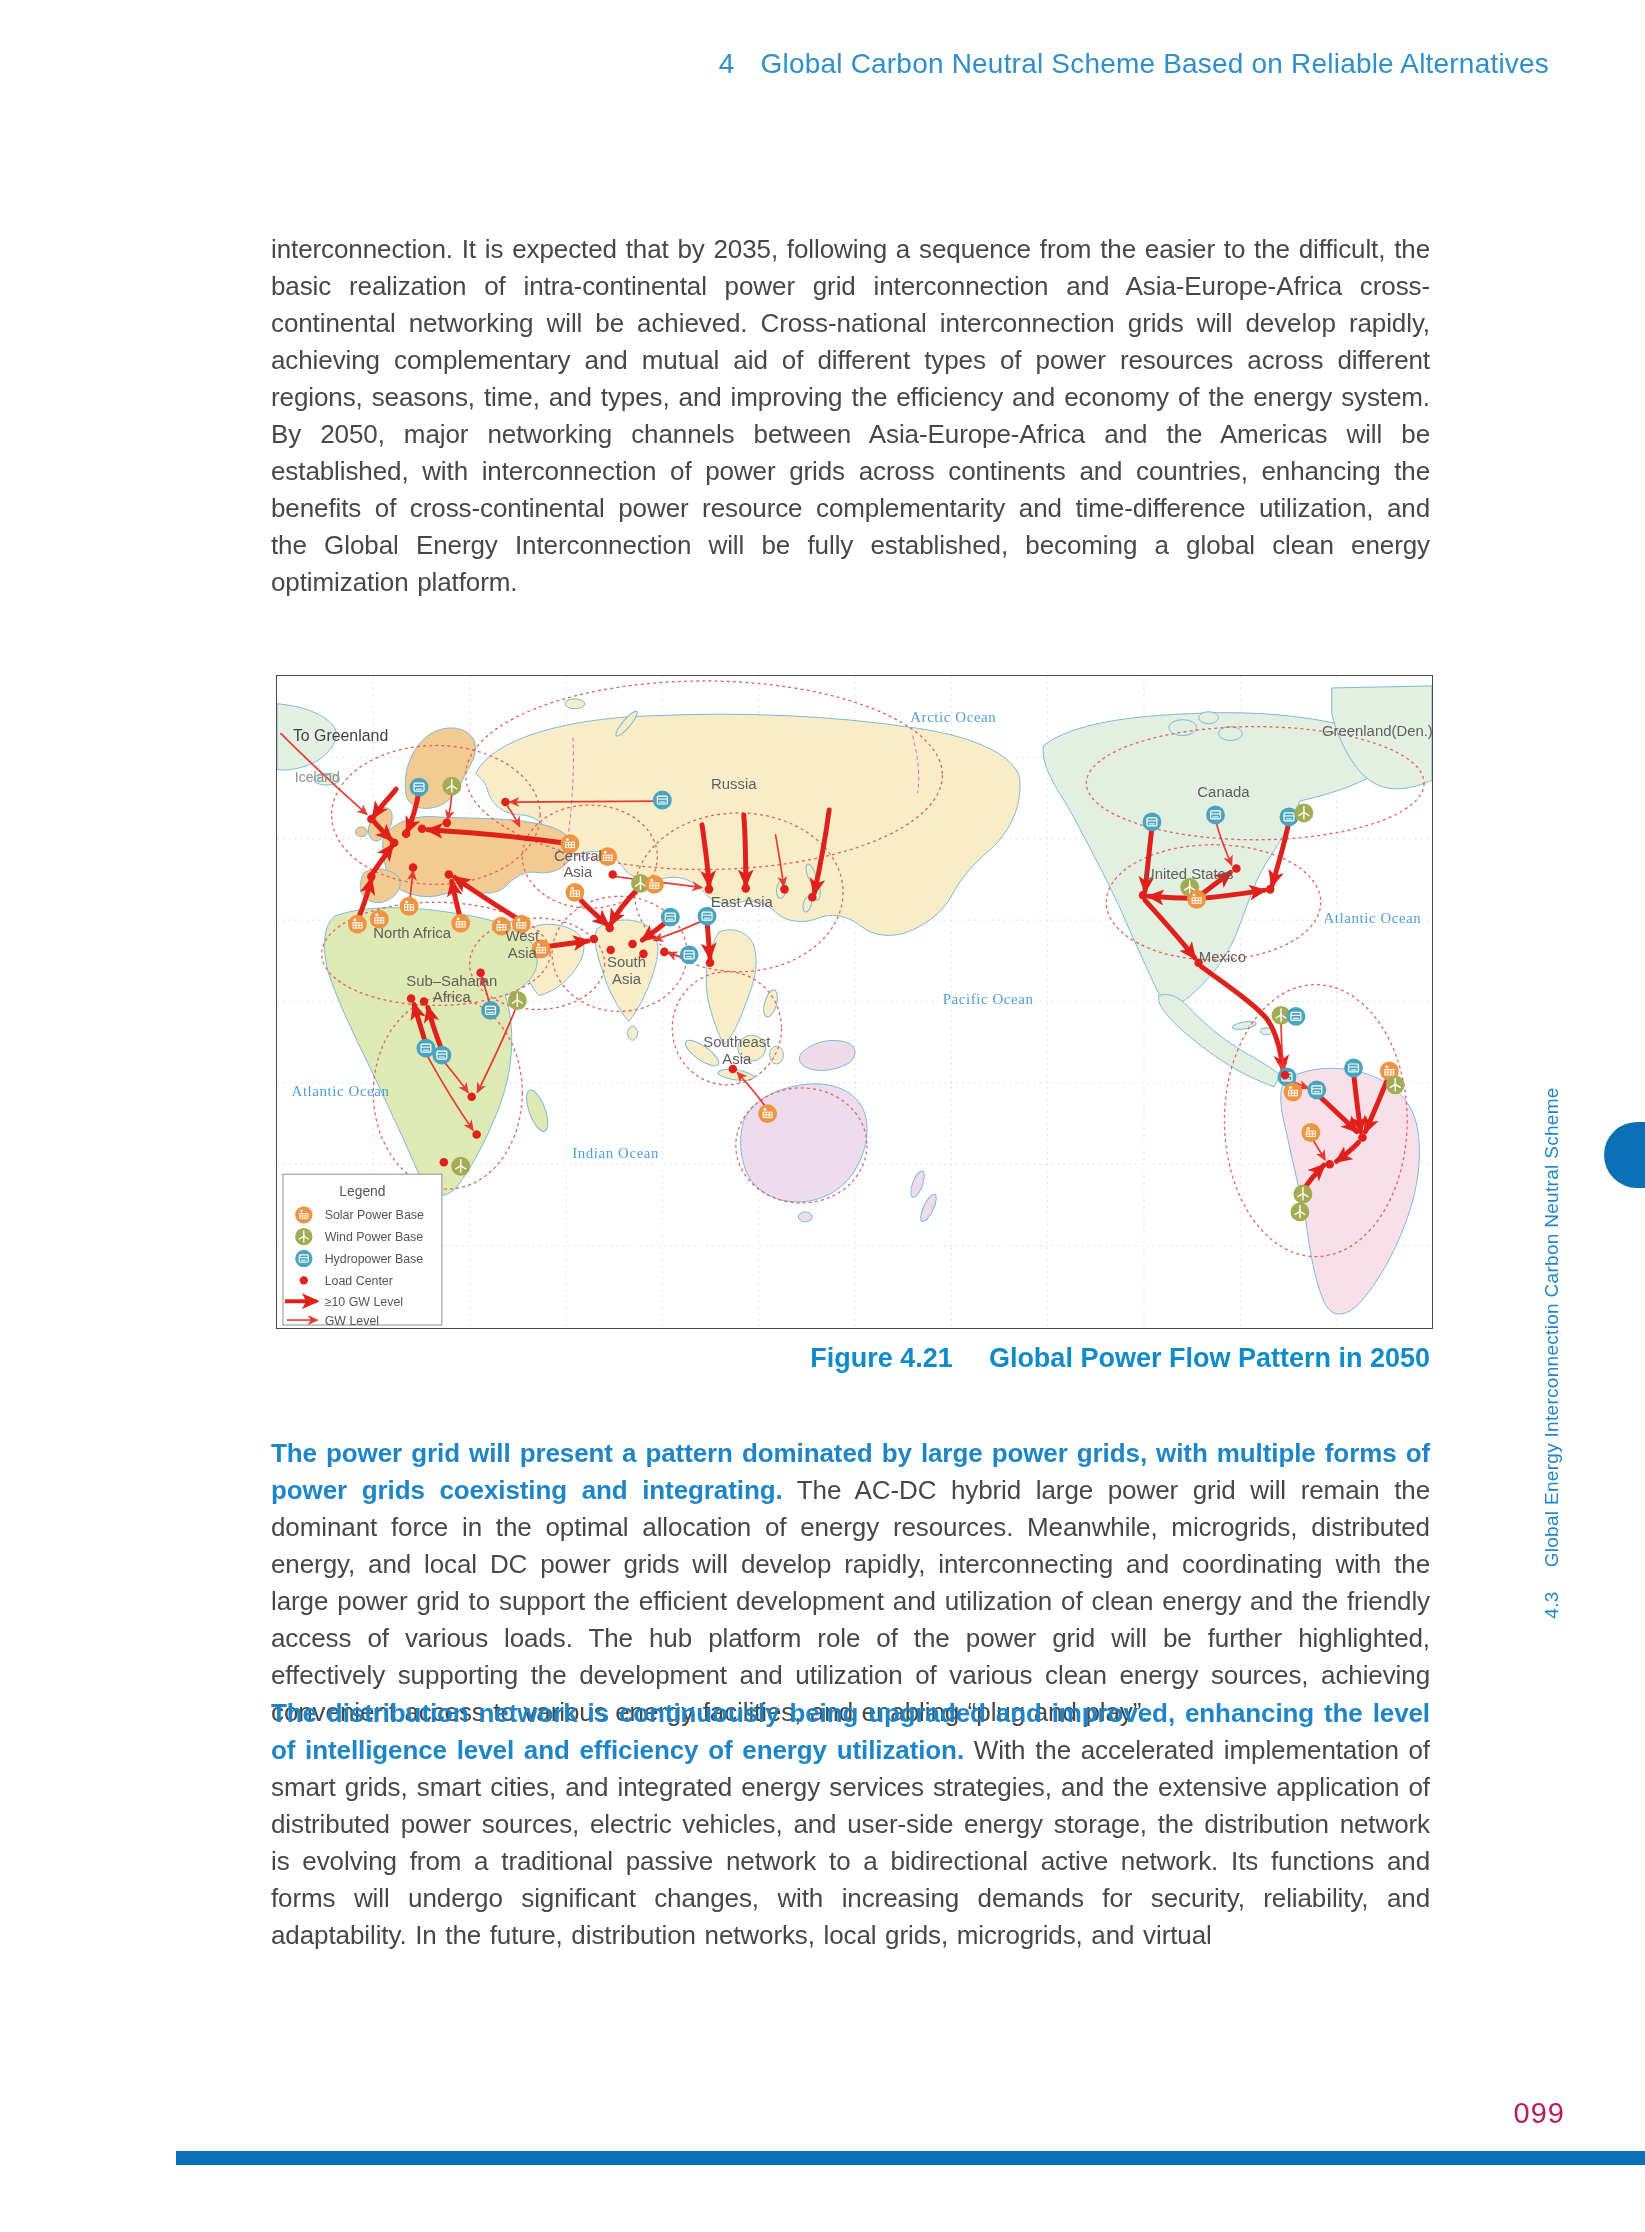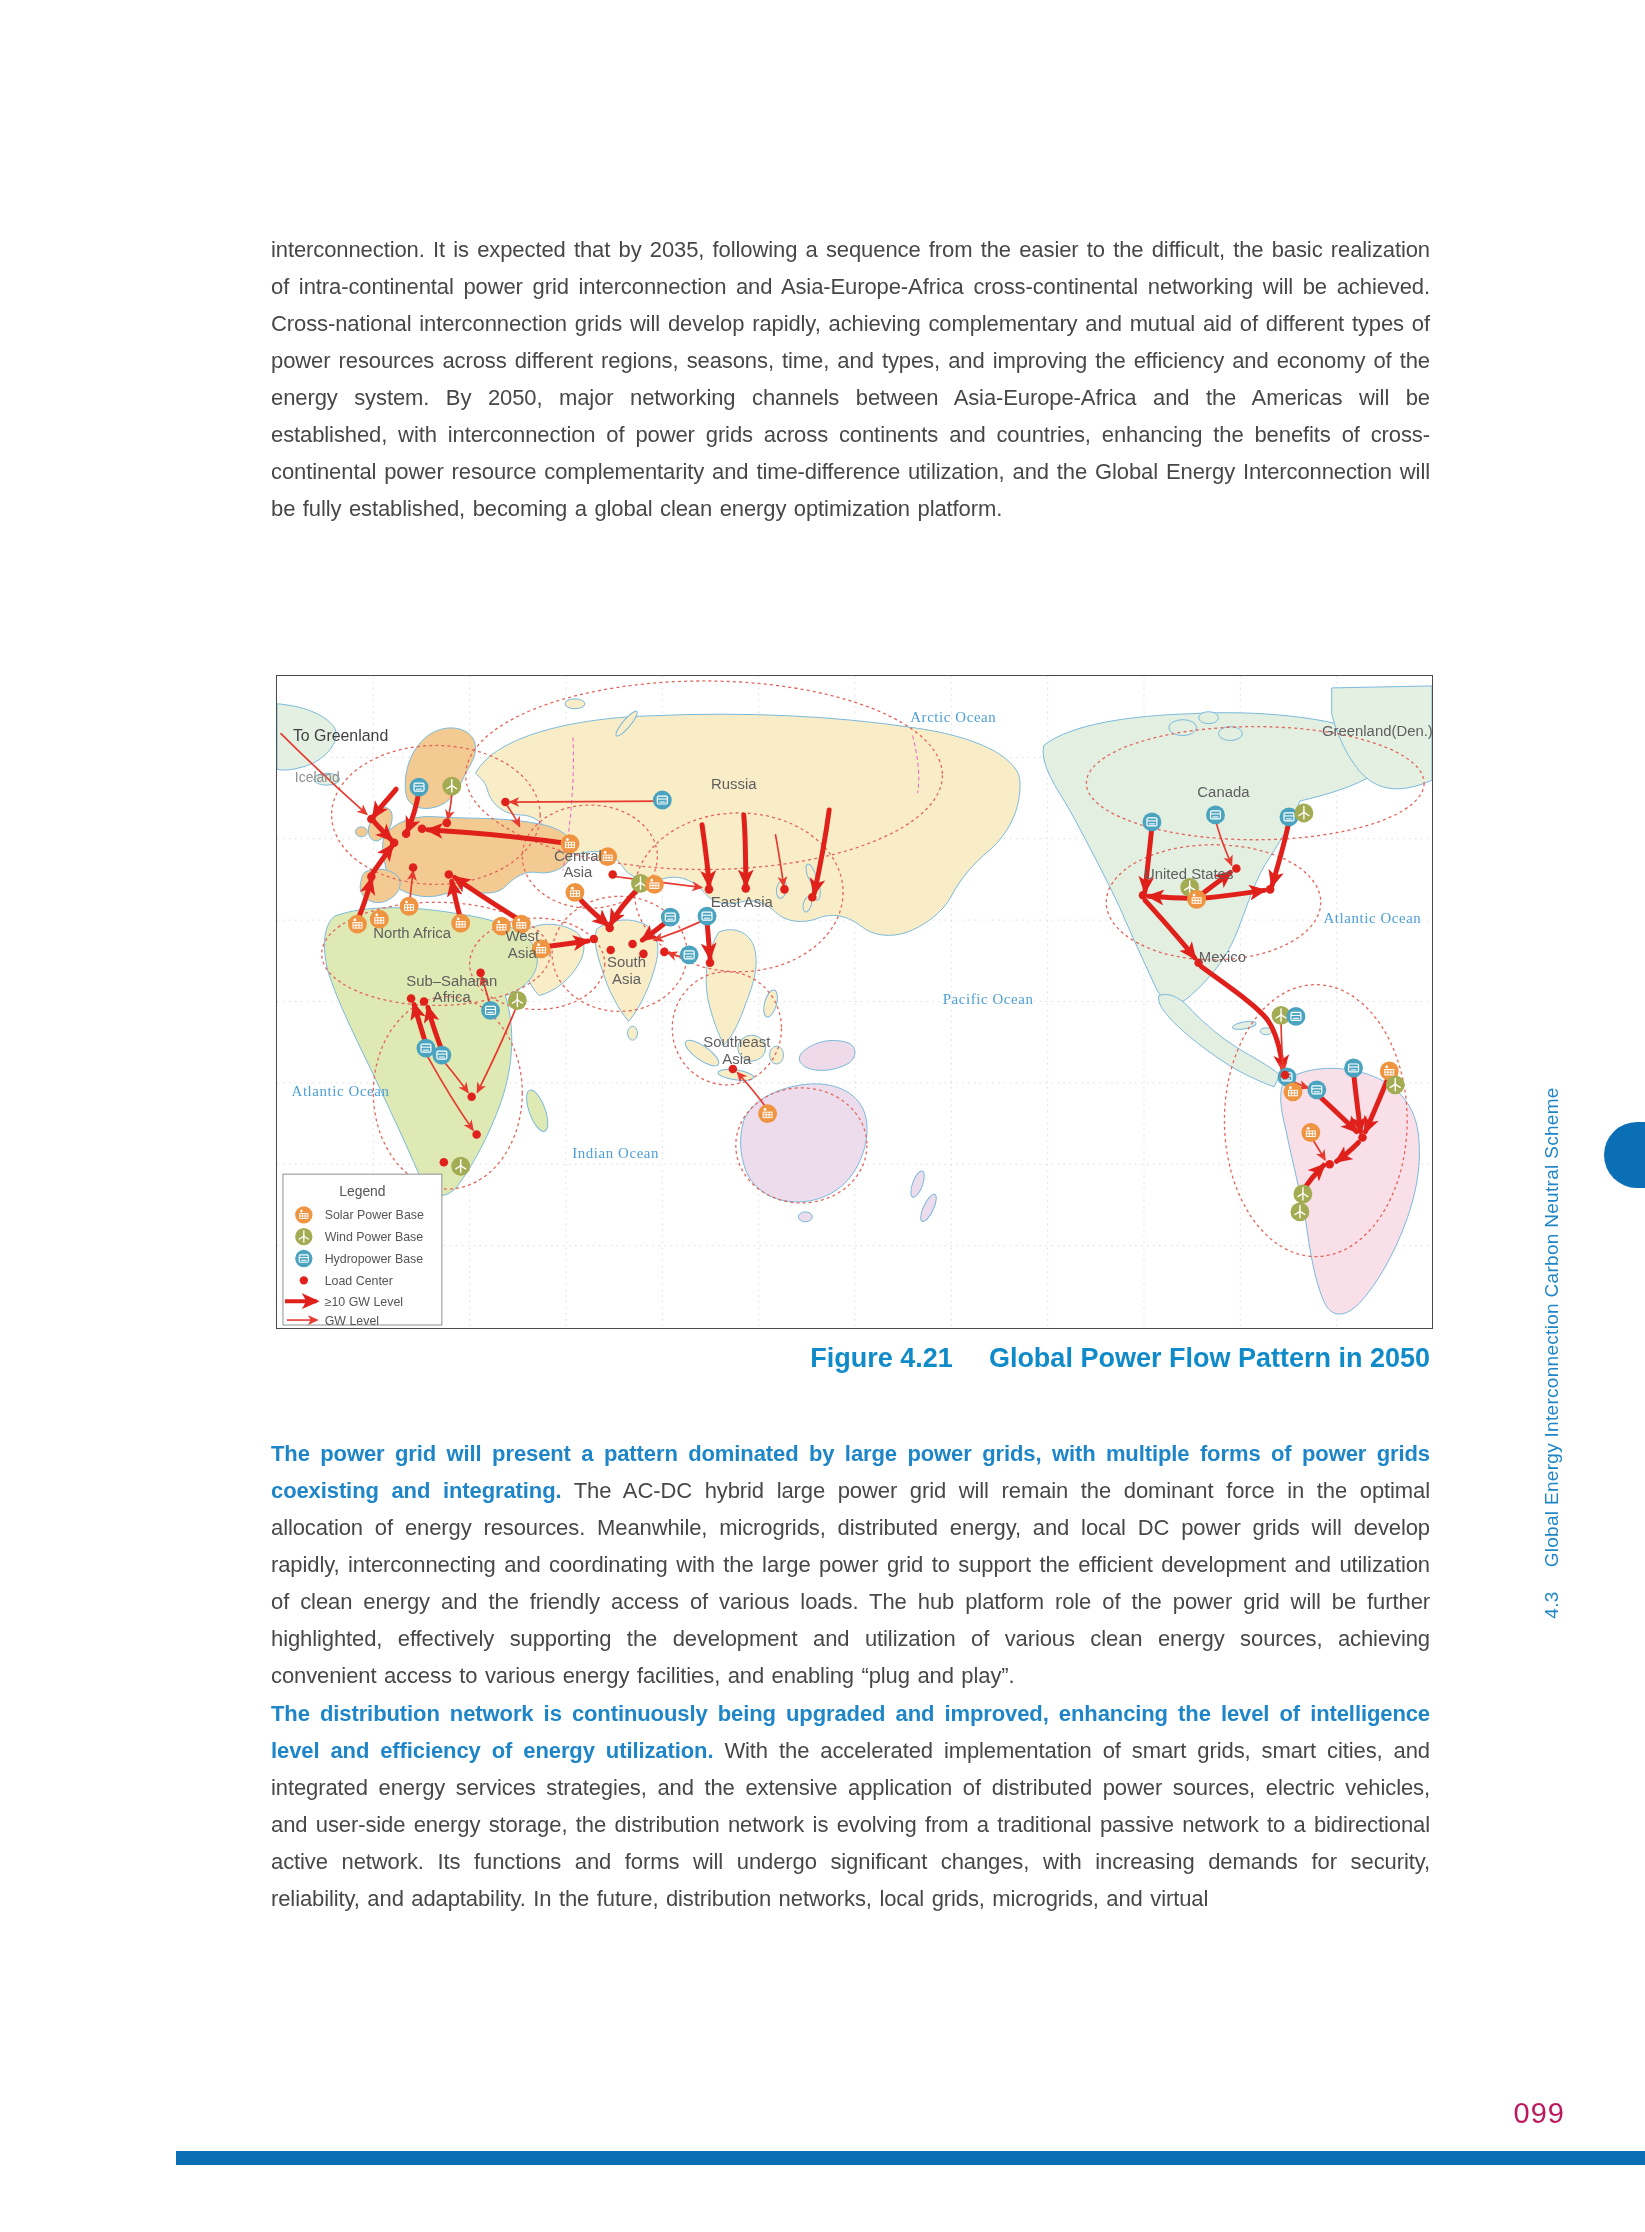"4 Global Carbon Neutral Scheme" div.running-header { html: none -> <div> <span>4</span><span>Global Carbon Neutral Scheme Based on Reliable Alternatives</span> </div> }
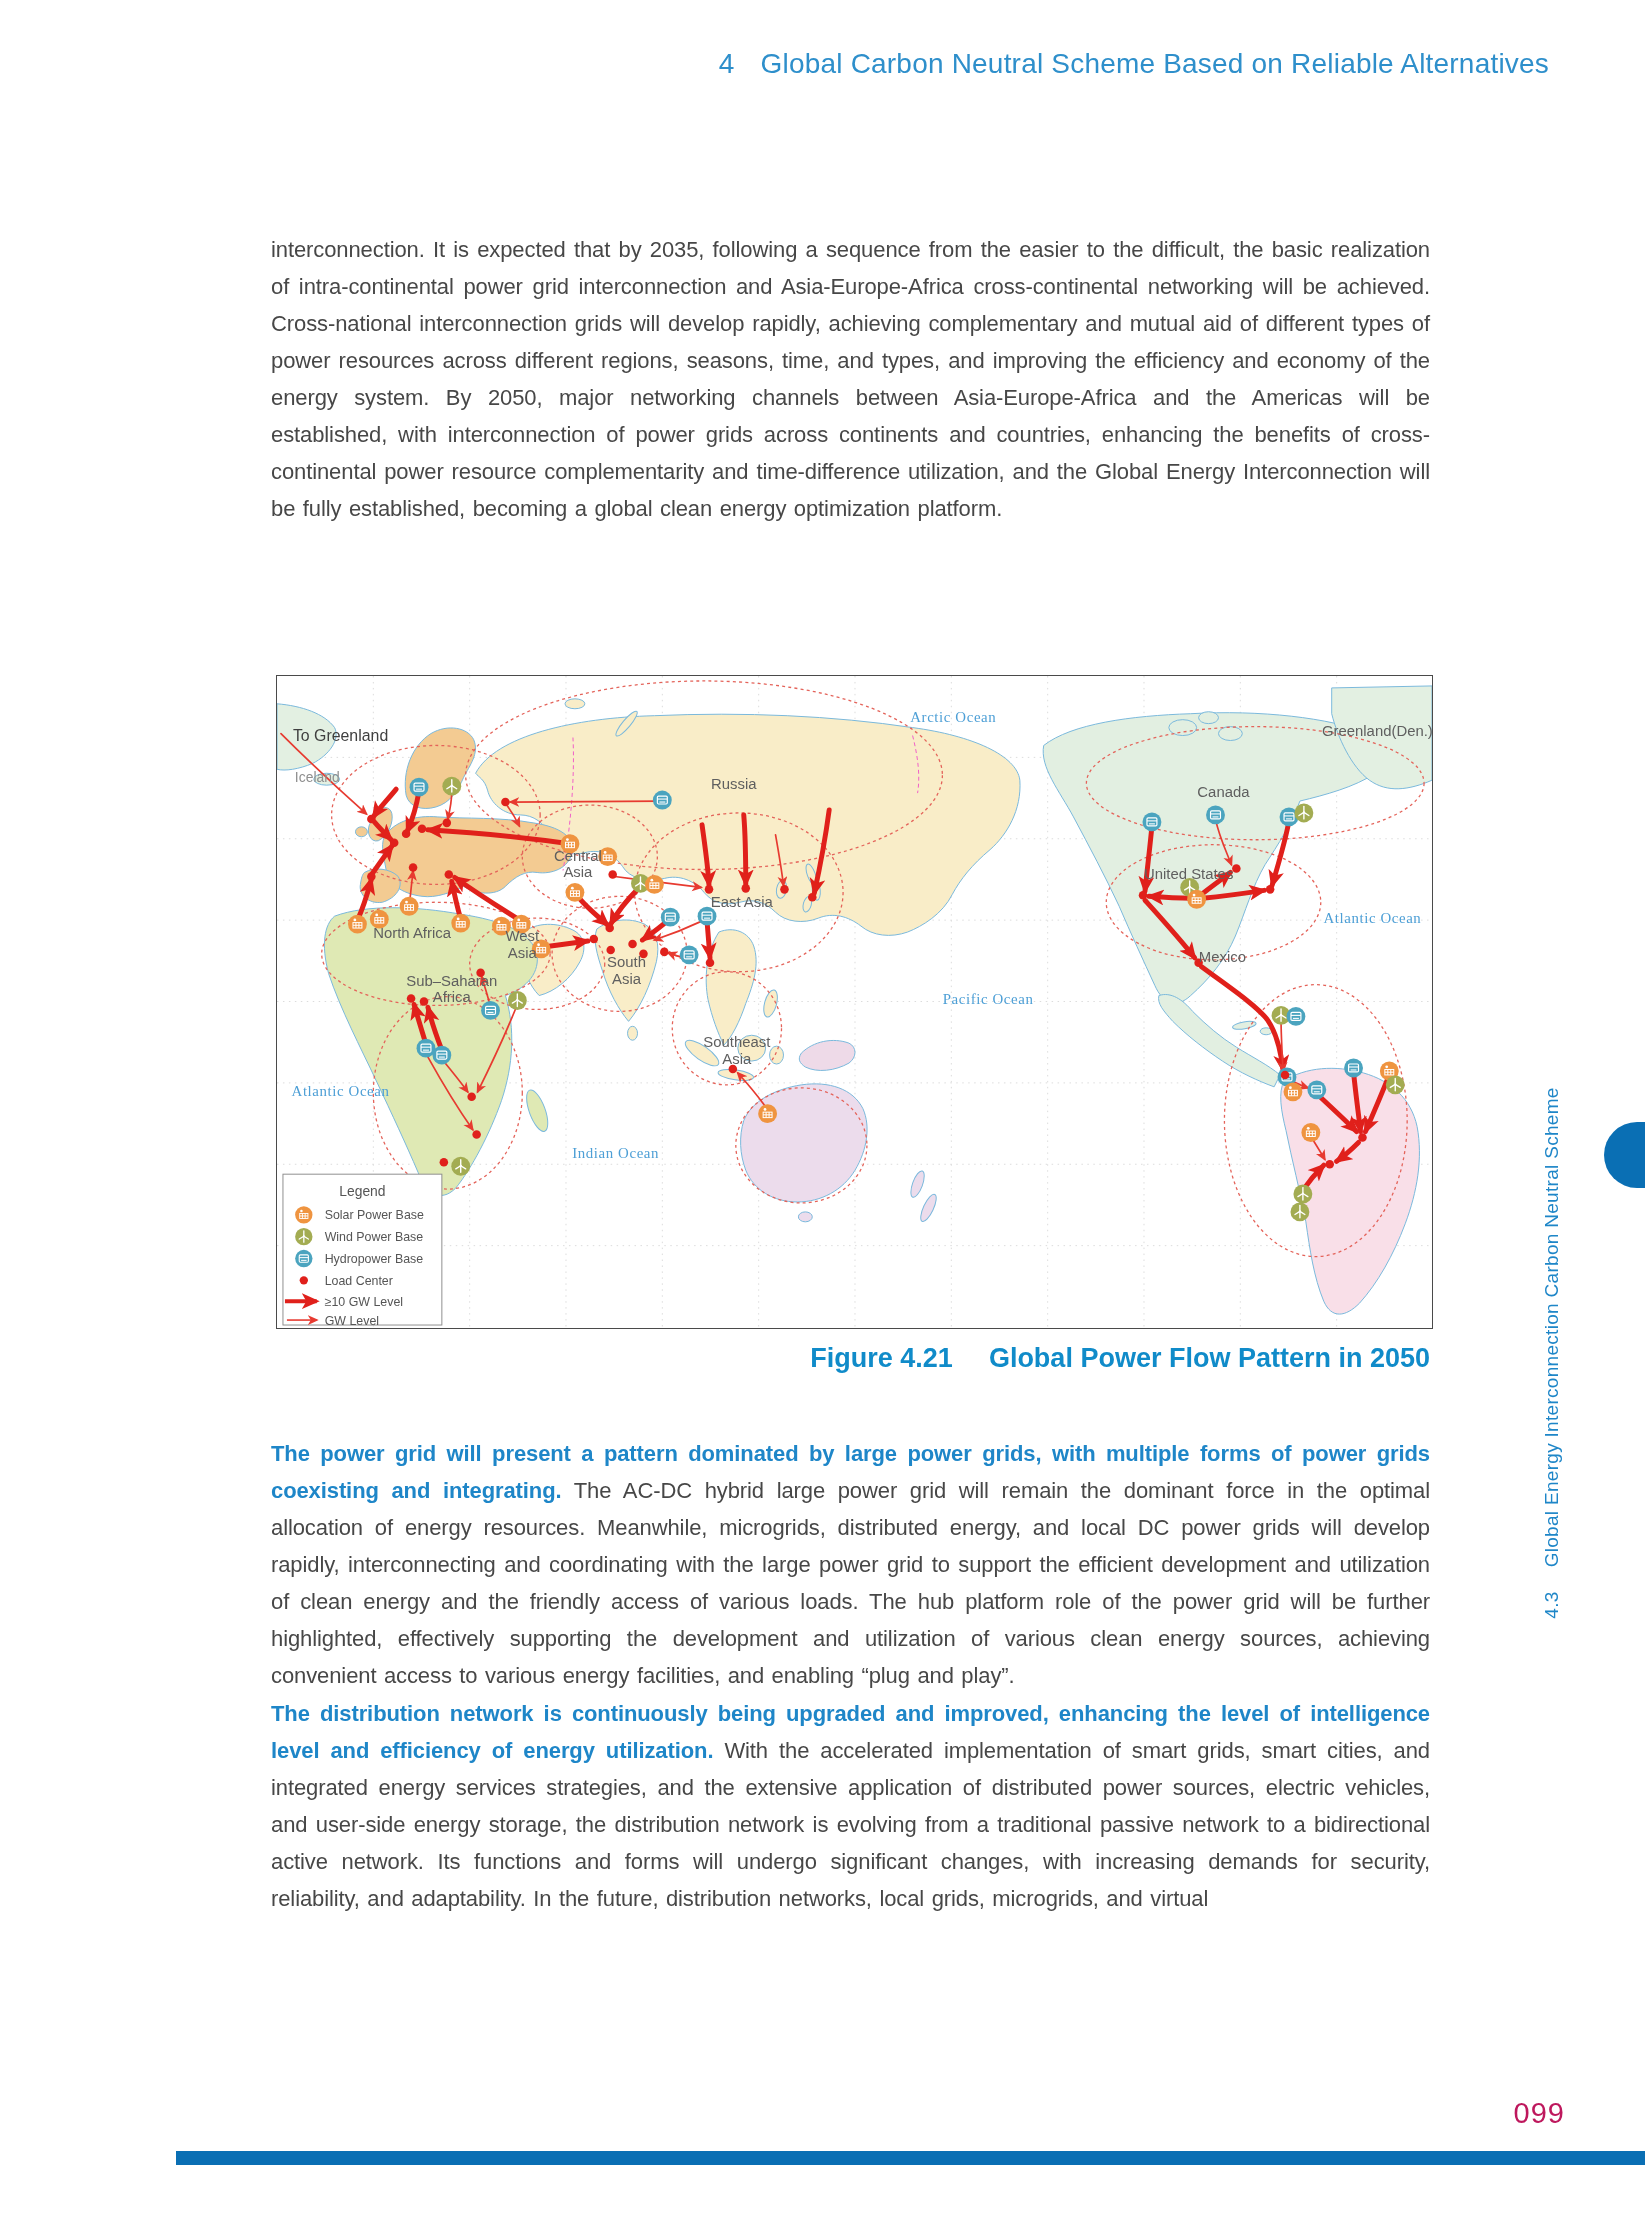"interconnection. It is expected that" .para { font-size: 22px -> 26px }
